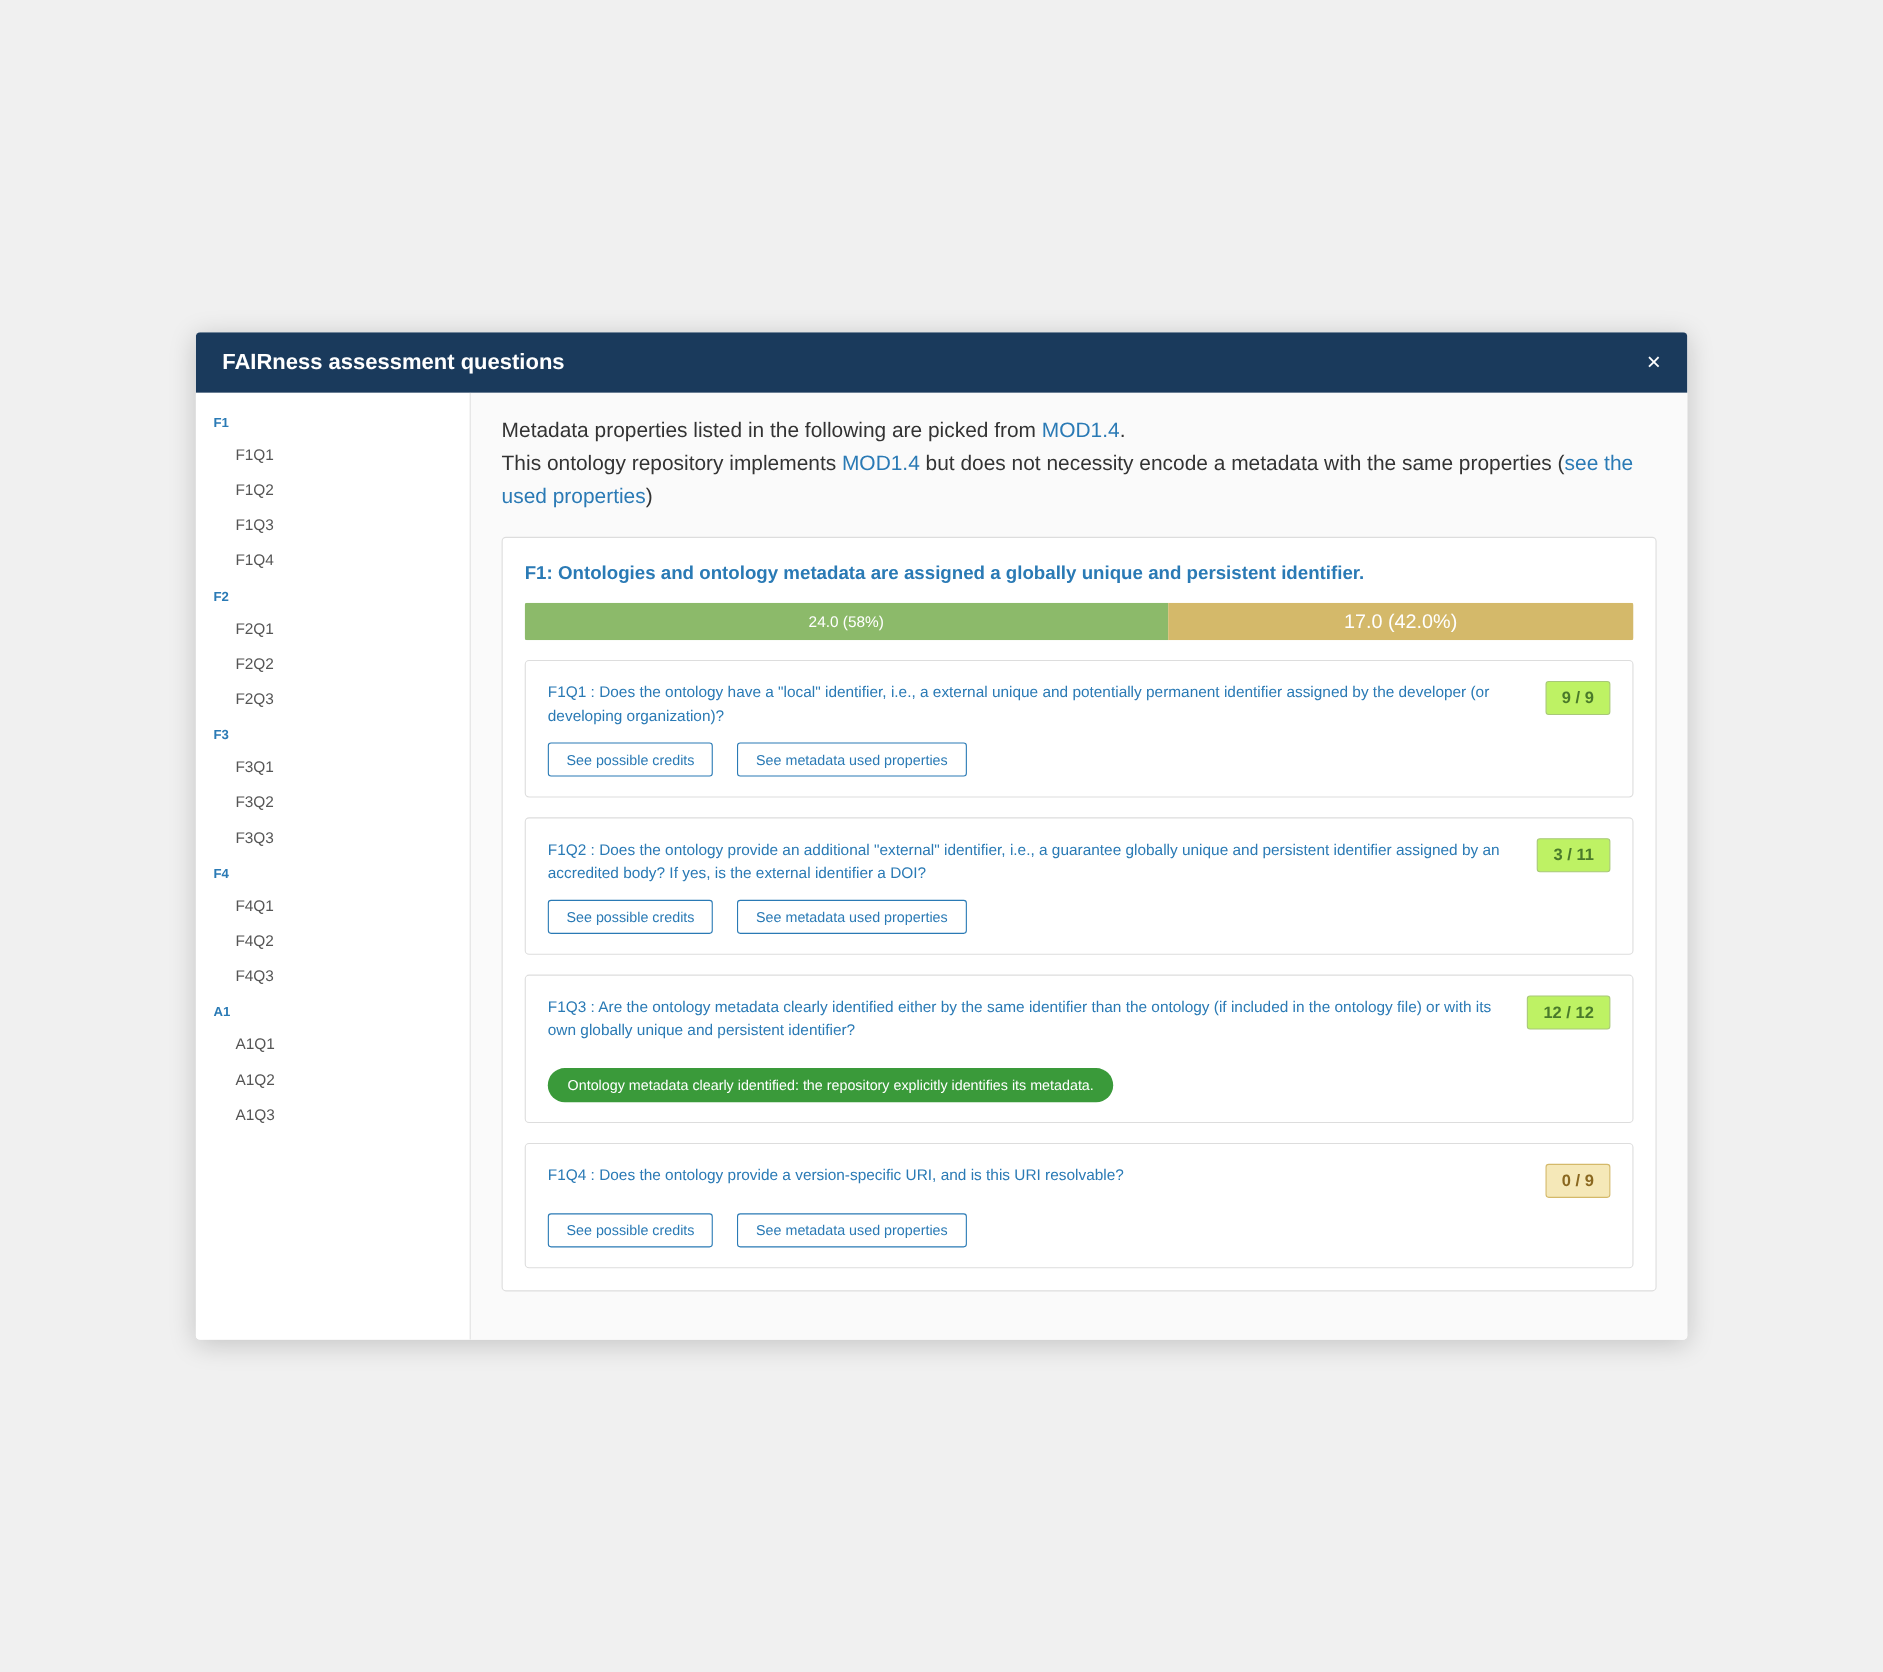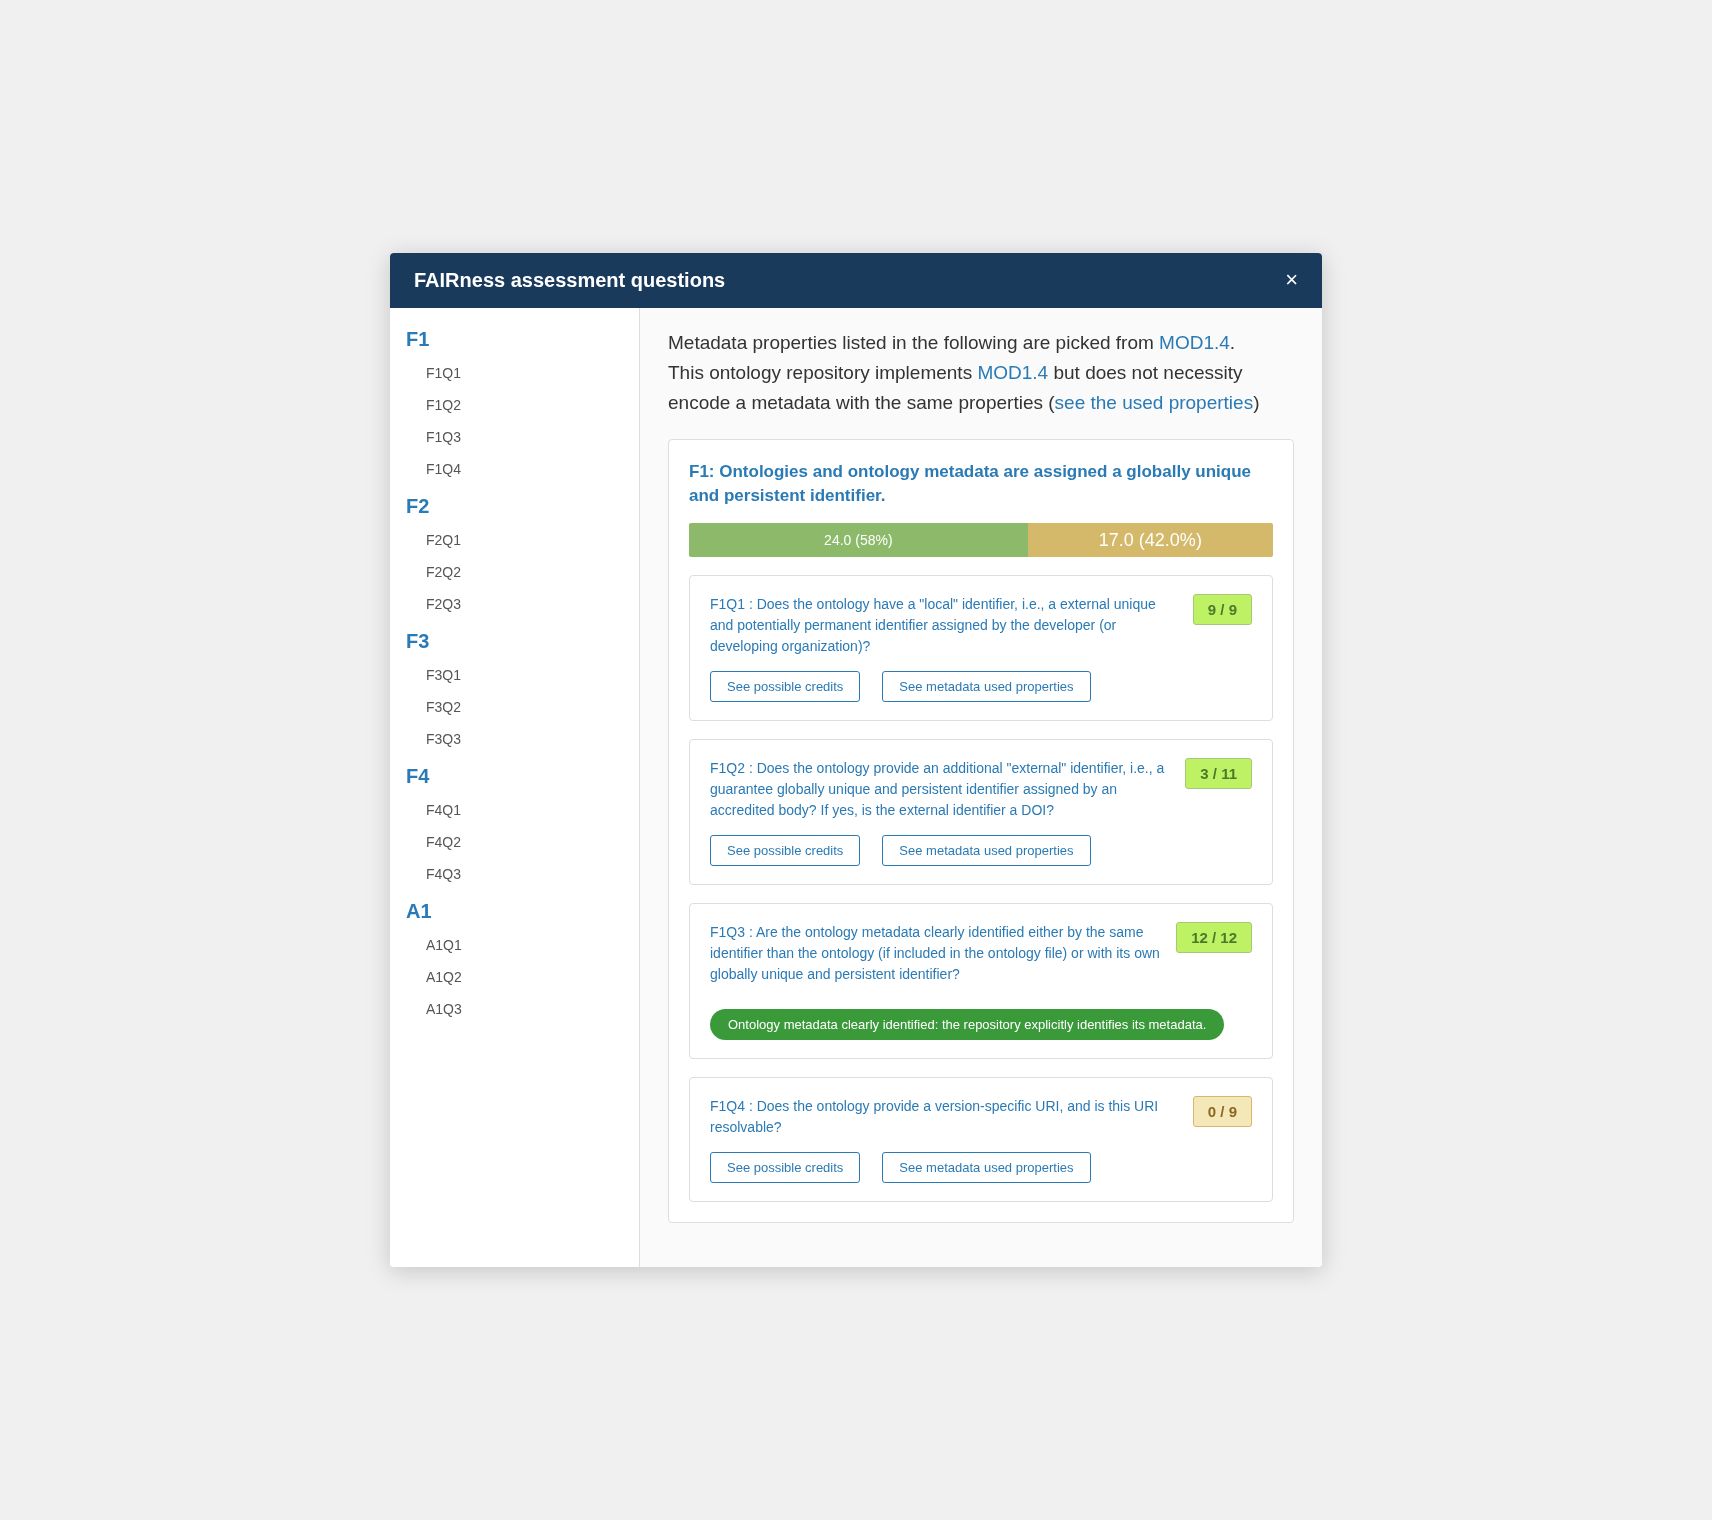"FAIRness assessment questions" .modal { width: 932px -> 1356px }
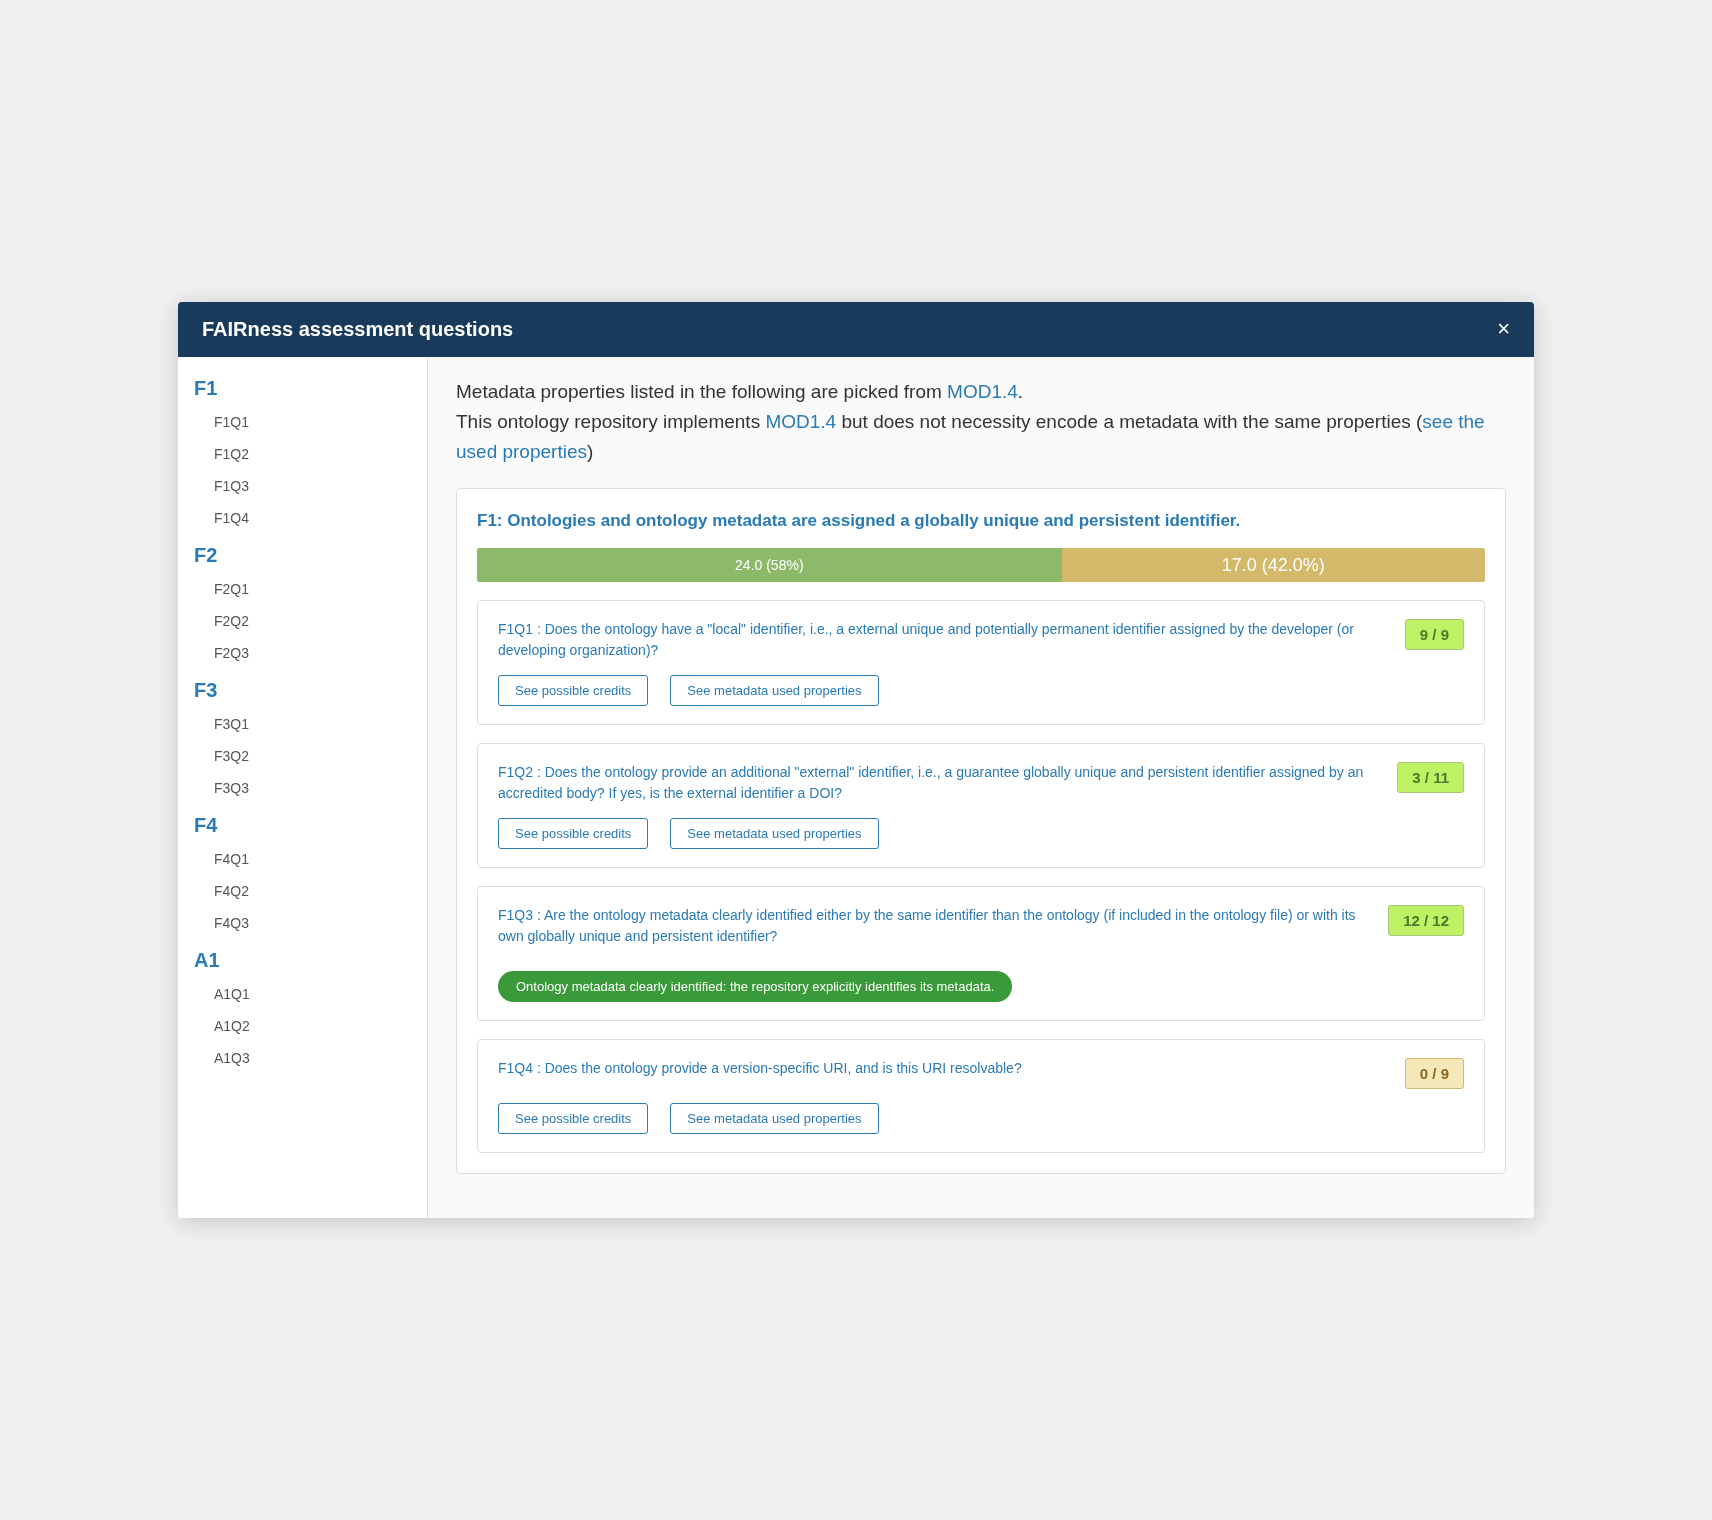"F1" .sidebar-item.category { font-size: 20px -> 12px }
